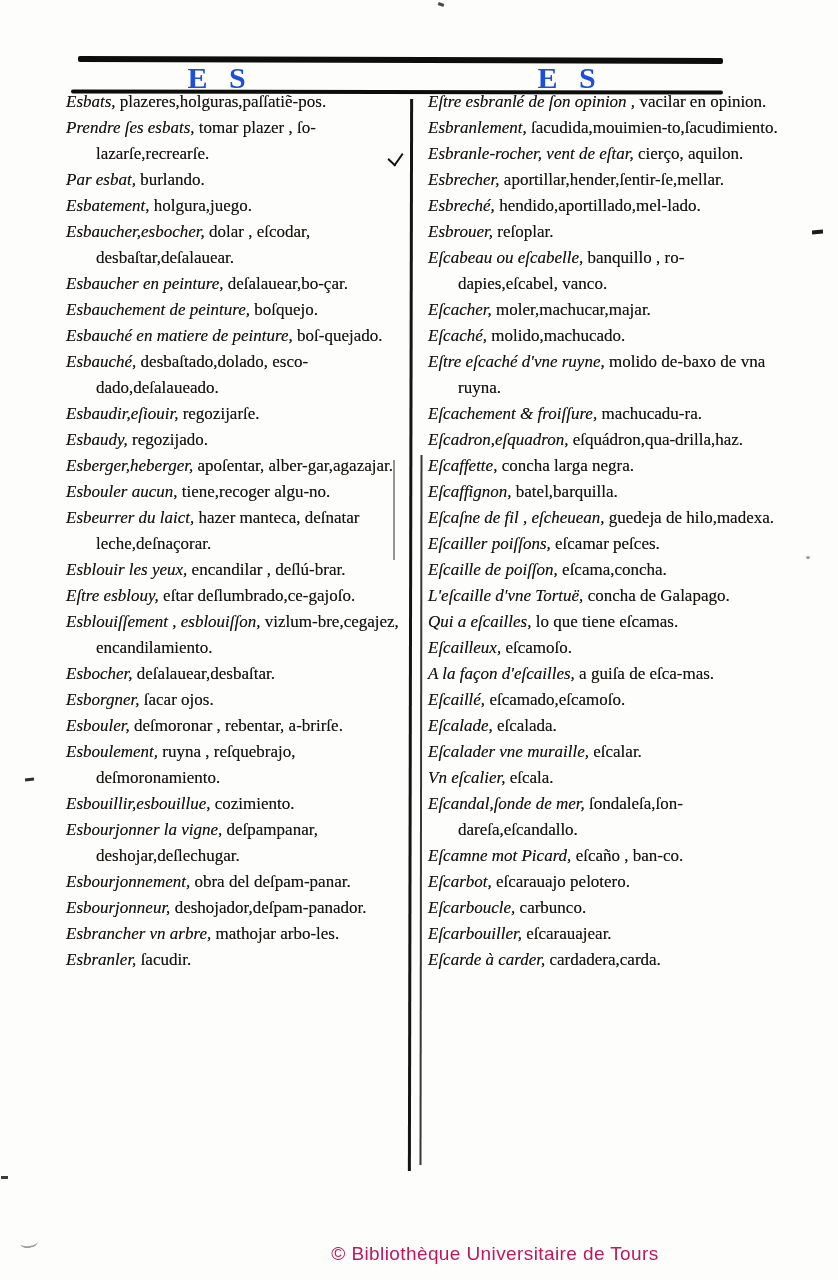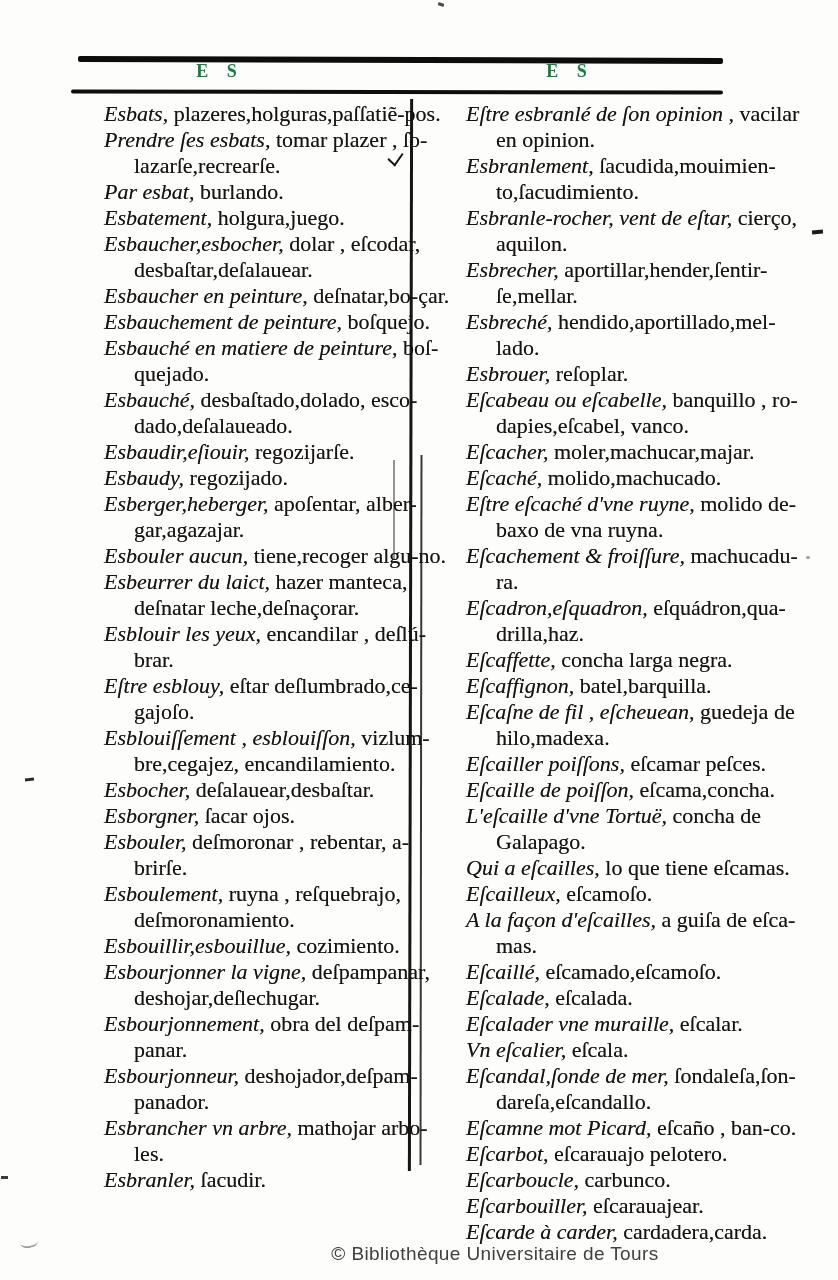"E S" .running-head { color: #15803d -> #1d4ed8; font-size: 18px -> 30px }
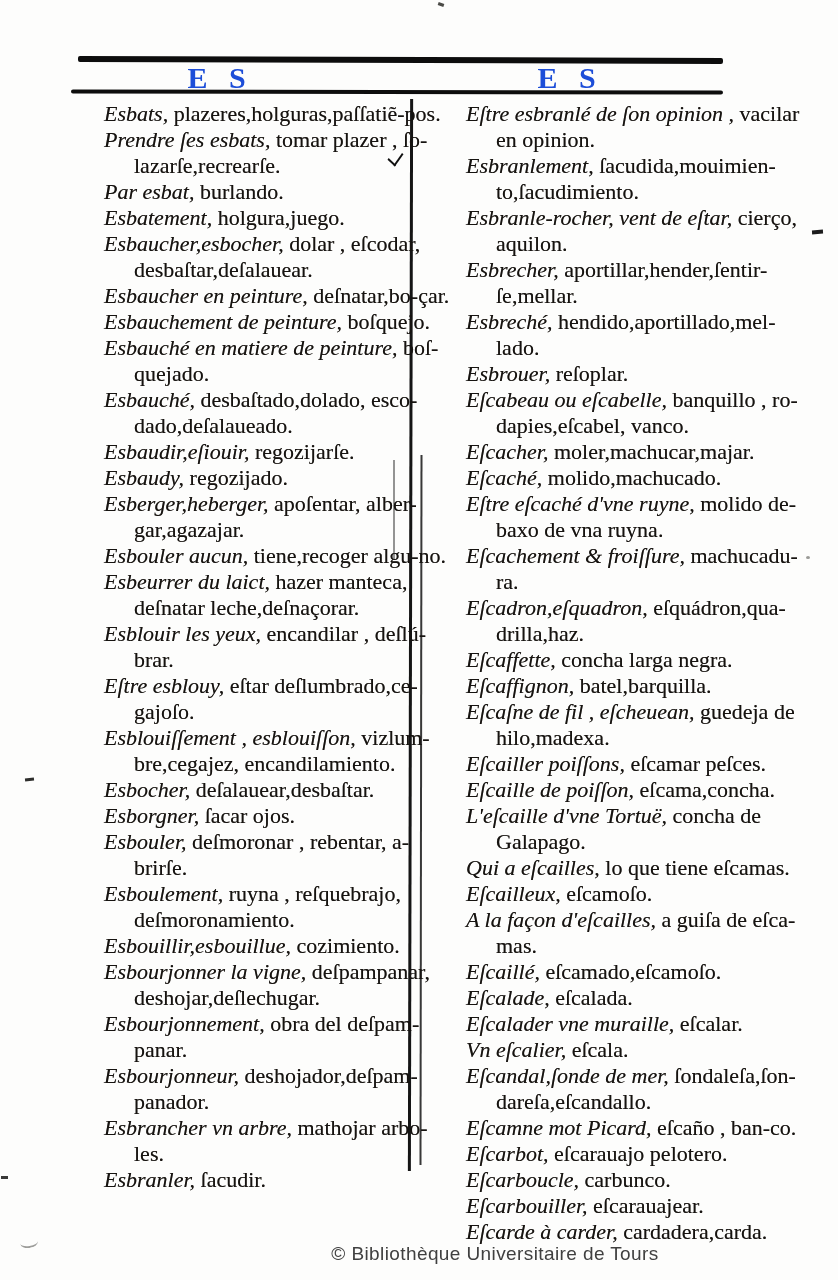"Esbats, plazeres,holguras,paſſatiẽ-pos." .col { font-size: 22px -> 17px; margin-left: 38px -> none; top: 101px -> 89px }
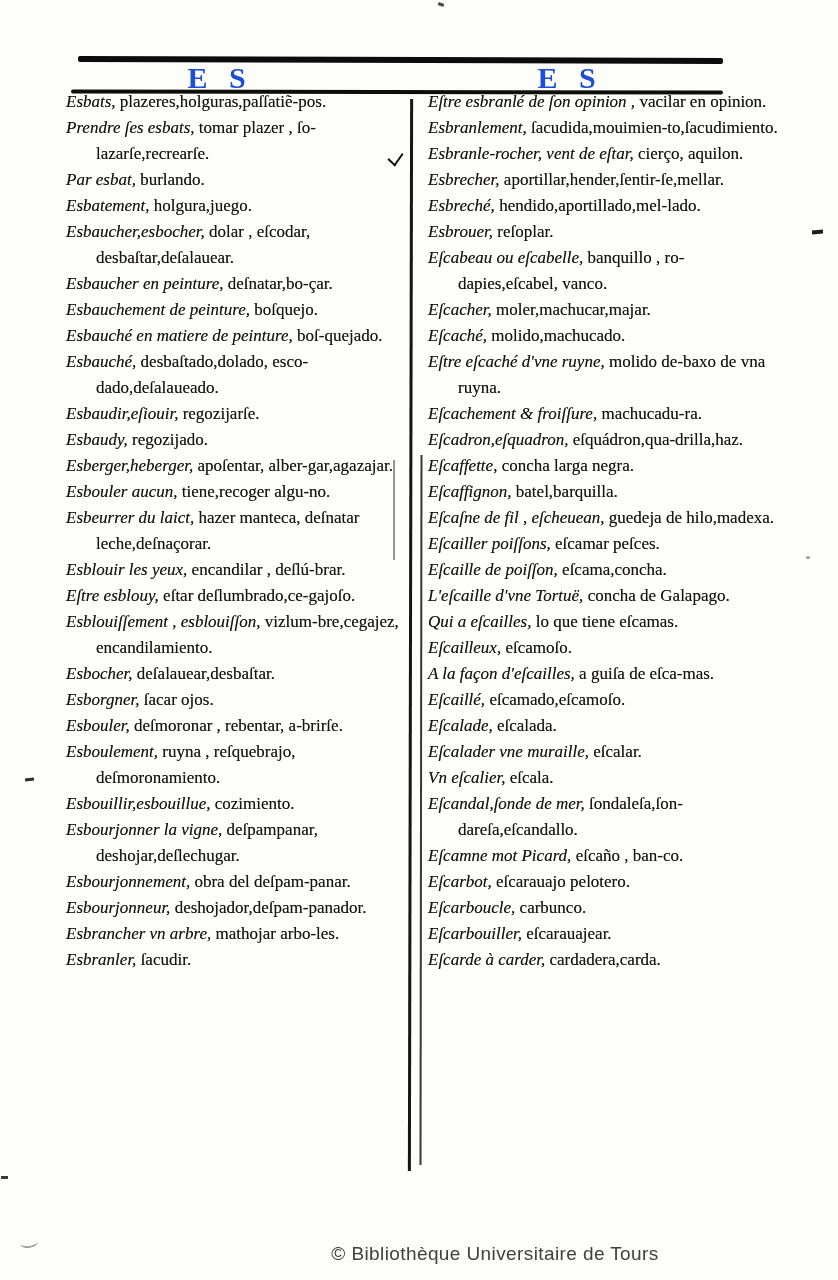"deſnatar,bo-çar." span.def { text: deſnatar,bo-çar -> deſalauear,bo-çar }
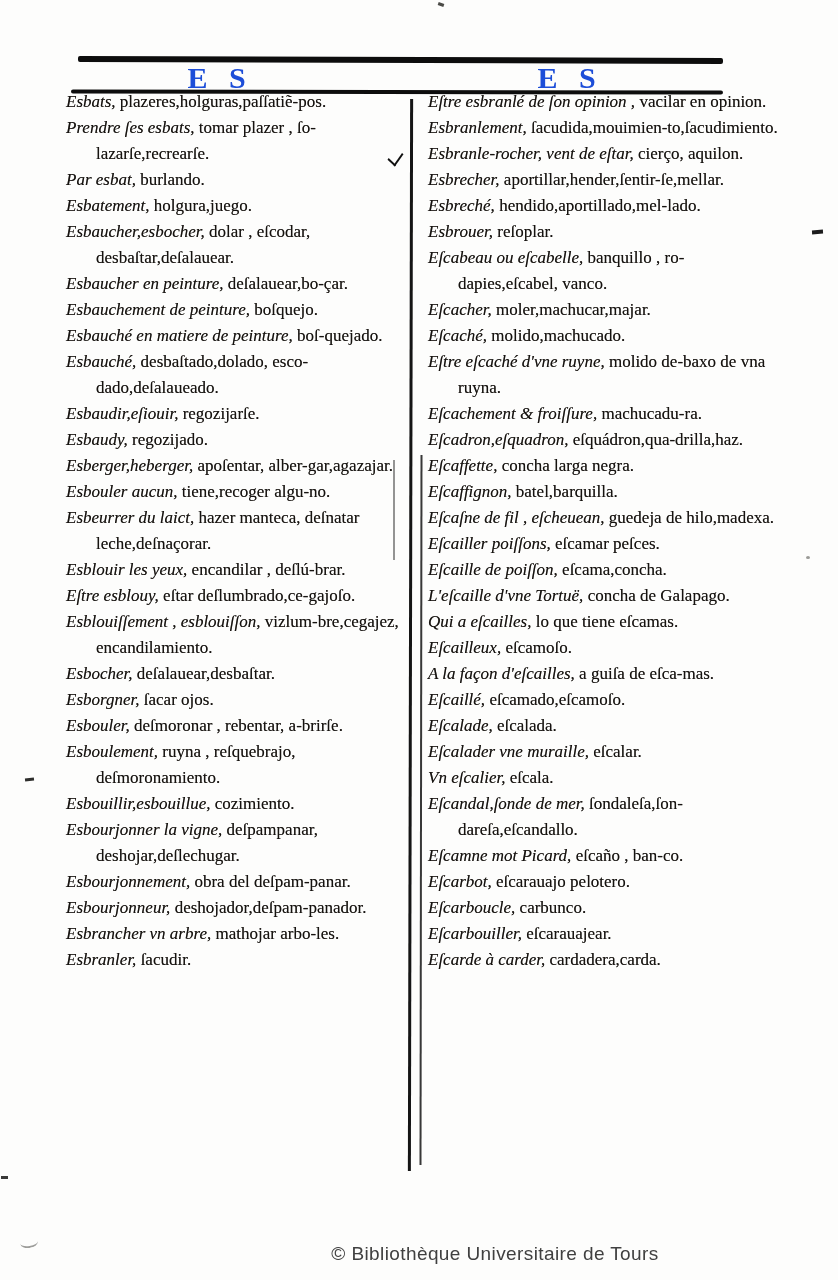"© Bibliothèque Universitaire de Tours" .watermark { color: #404040 -> #be185d }
